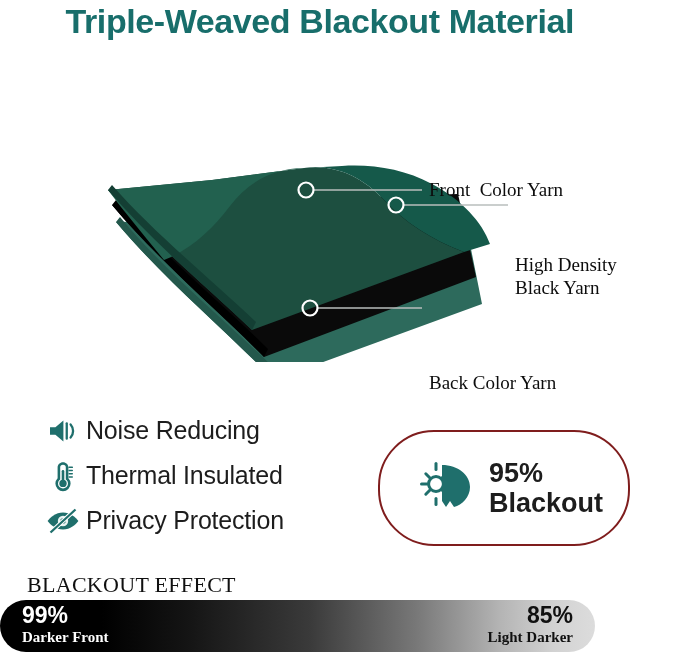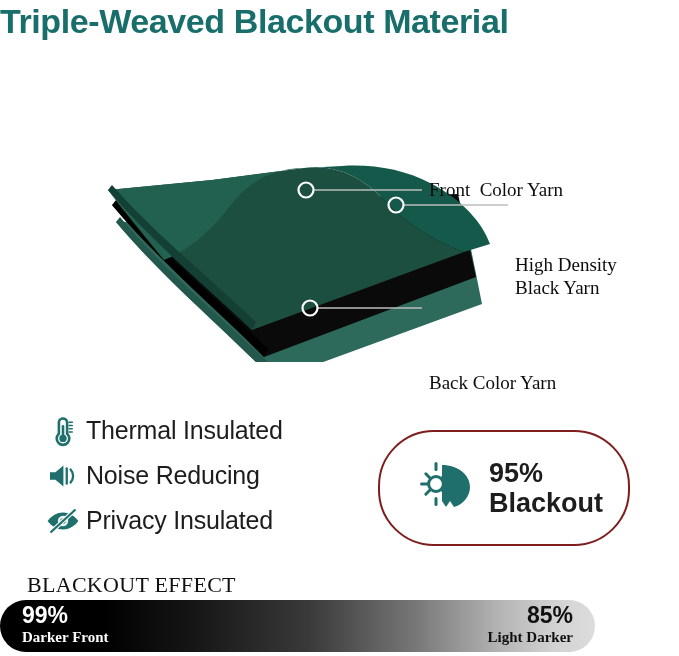"Triple-Weaved Blackout Material" #title { text-align: left -> right }
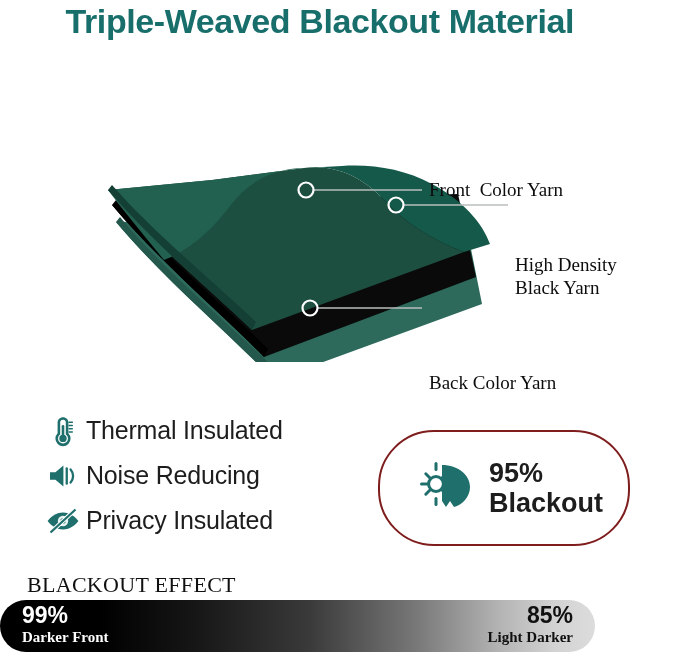"Thermal Insulated" div.feature-row { order: before "Noise Reducing" -> after "Noise Reducing" }
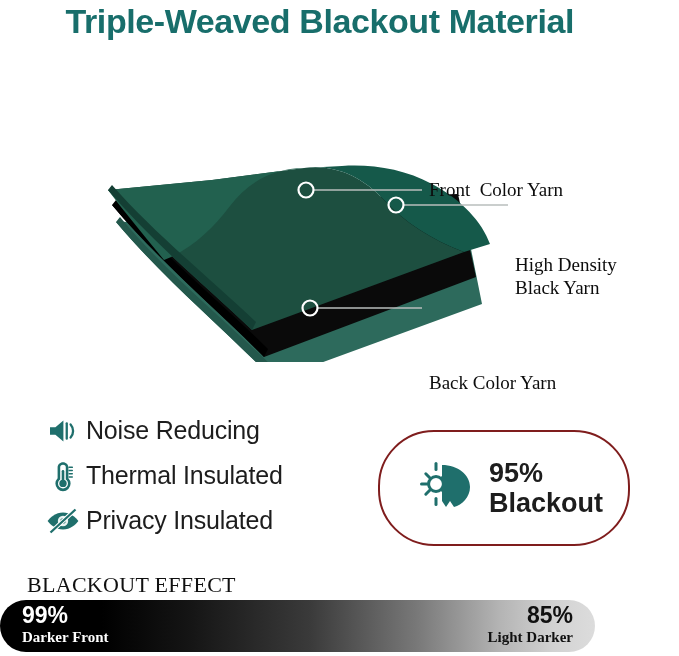"Privacy Insulated" span.feature-text { text: Insulated -> Protection }
